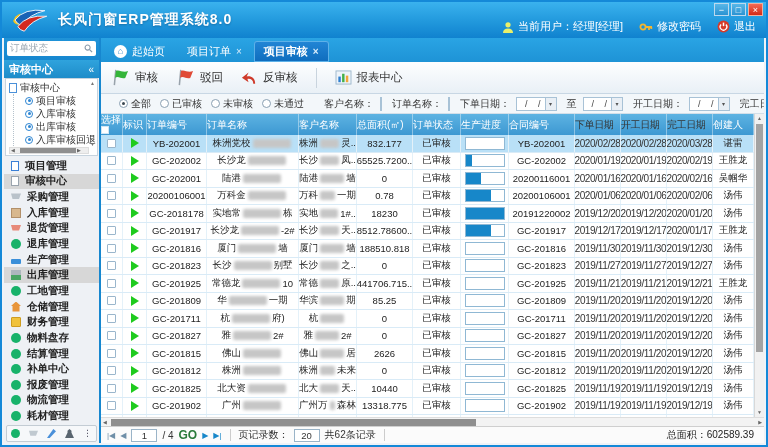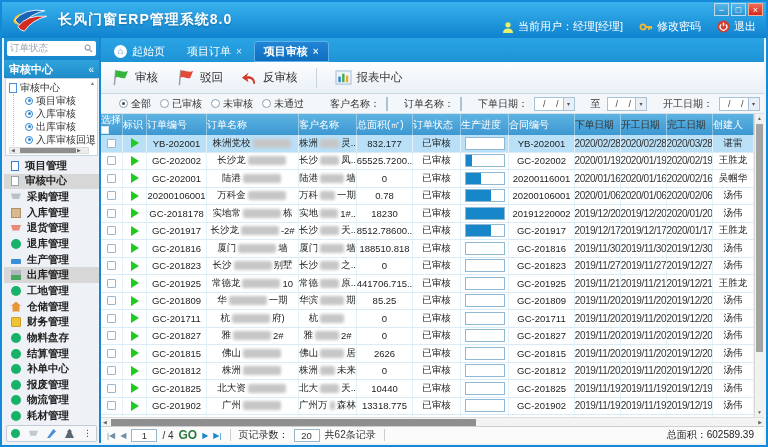"客户名称：" .flabel { margin-left: 10px -> 4px }
